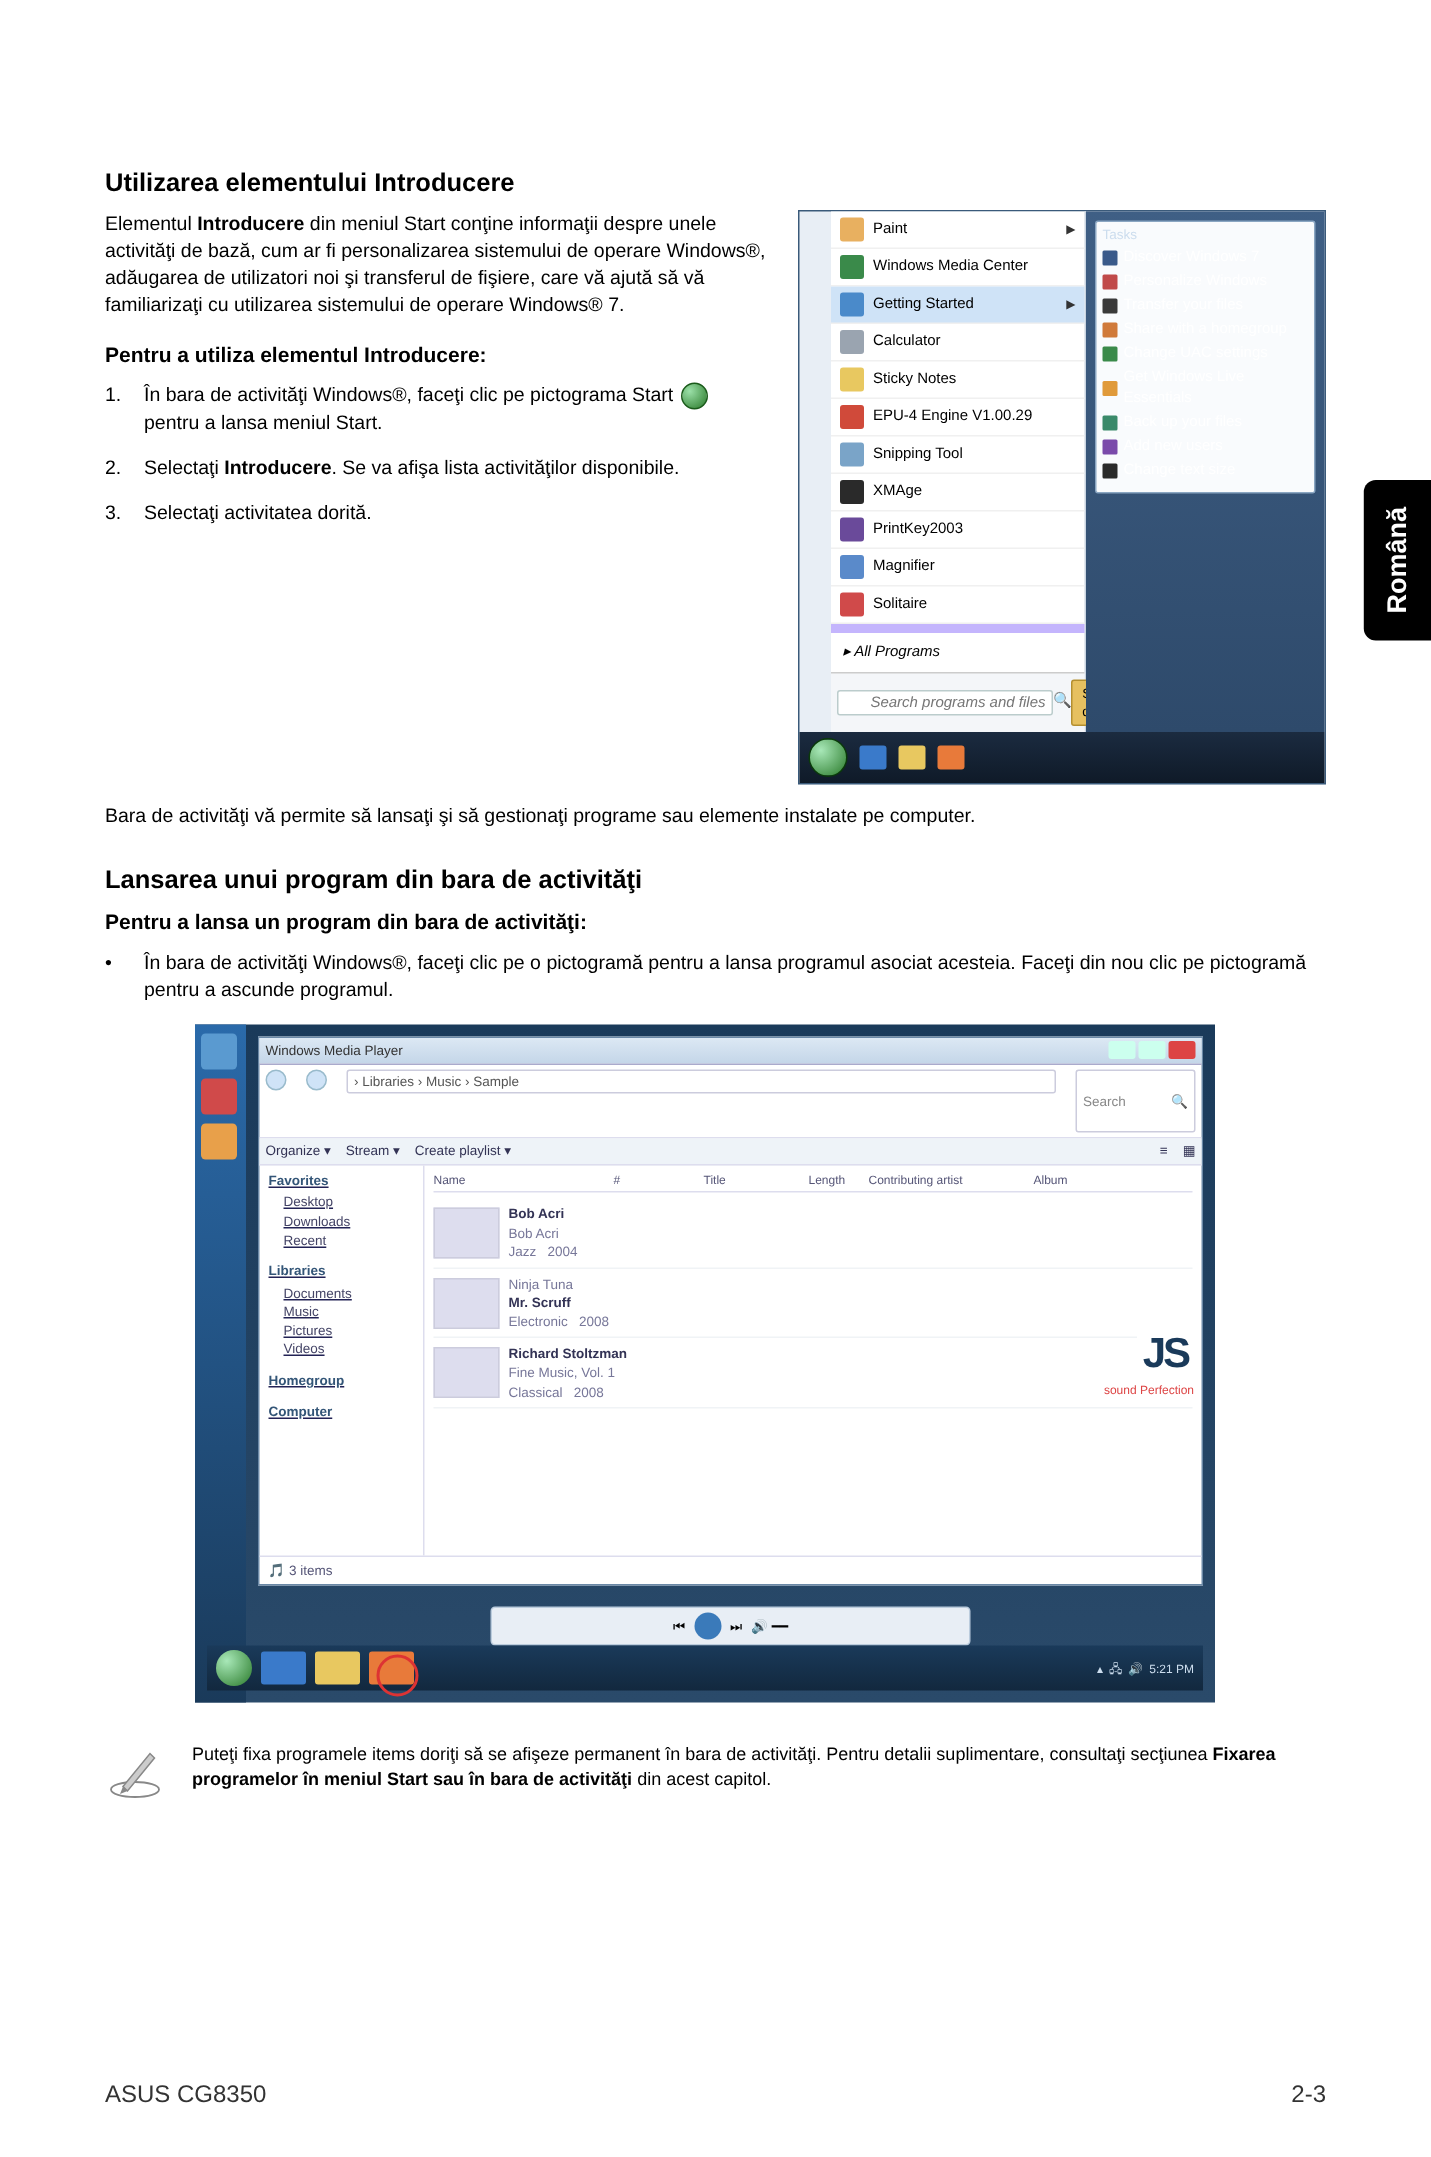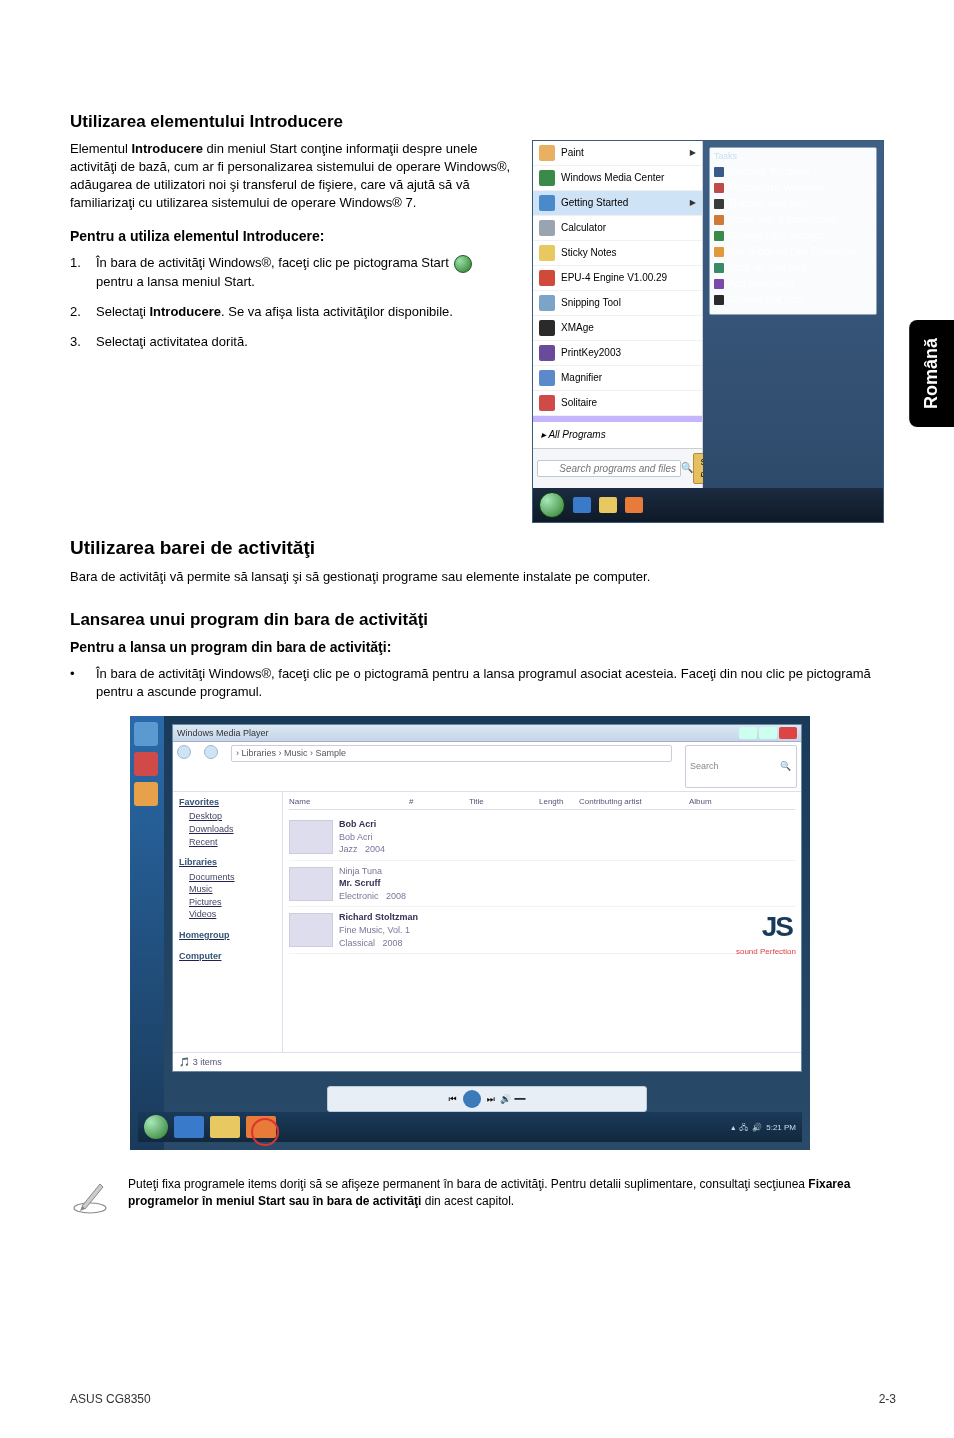"Paint" .sm-body { margin-left: none -> 21px }
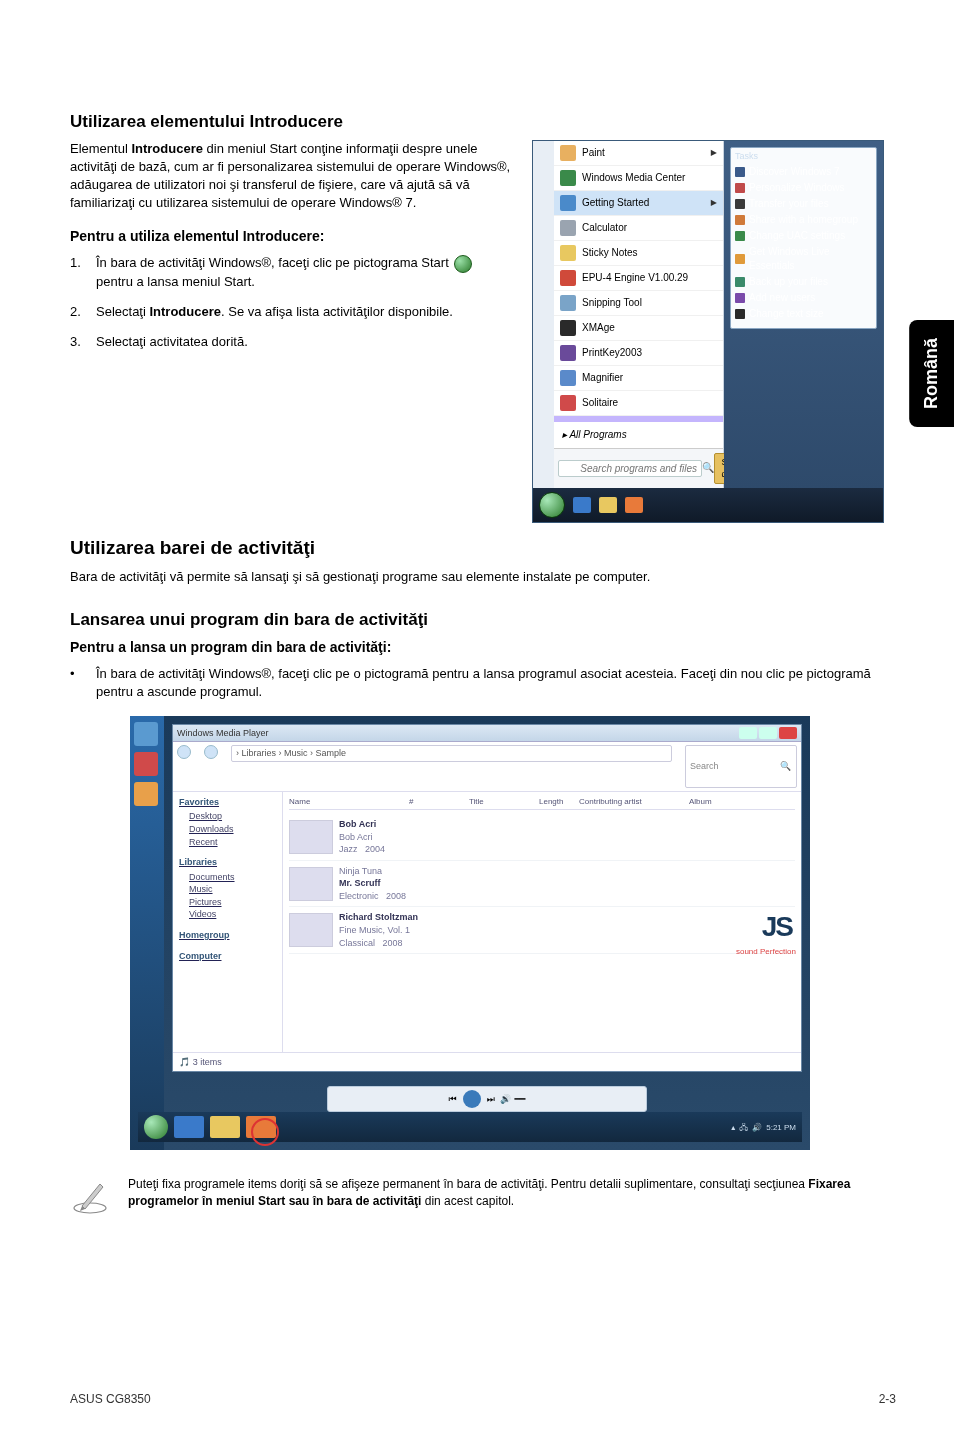"Utilizarea barei de activităţi" h2.section-title-big { html: <h2>Utilizarea barei de activităţi</h2> -> none }
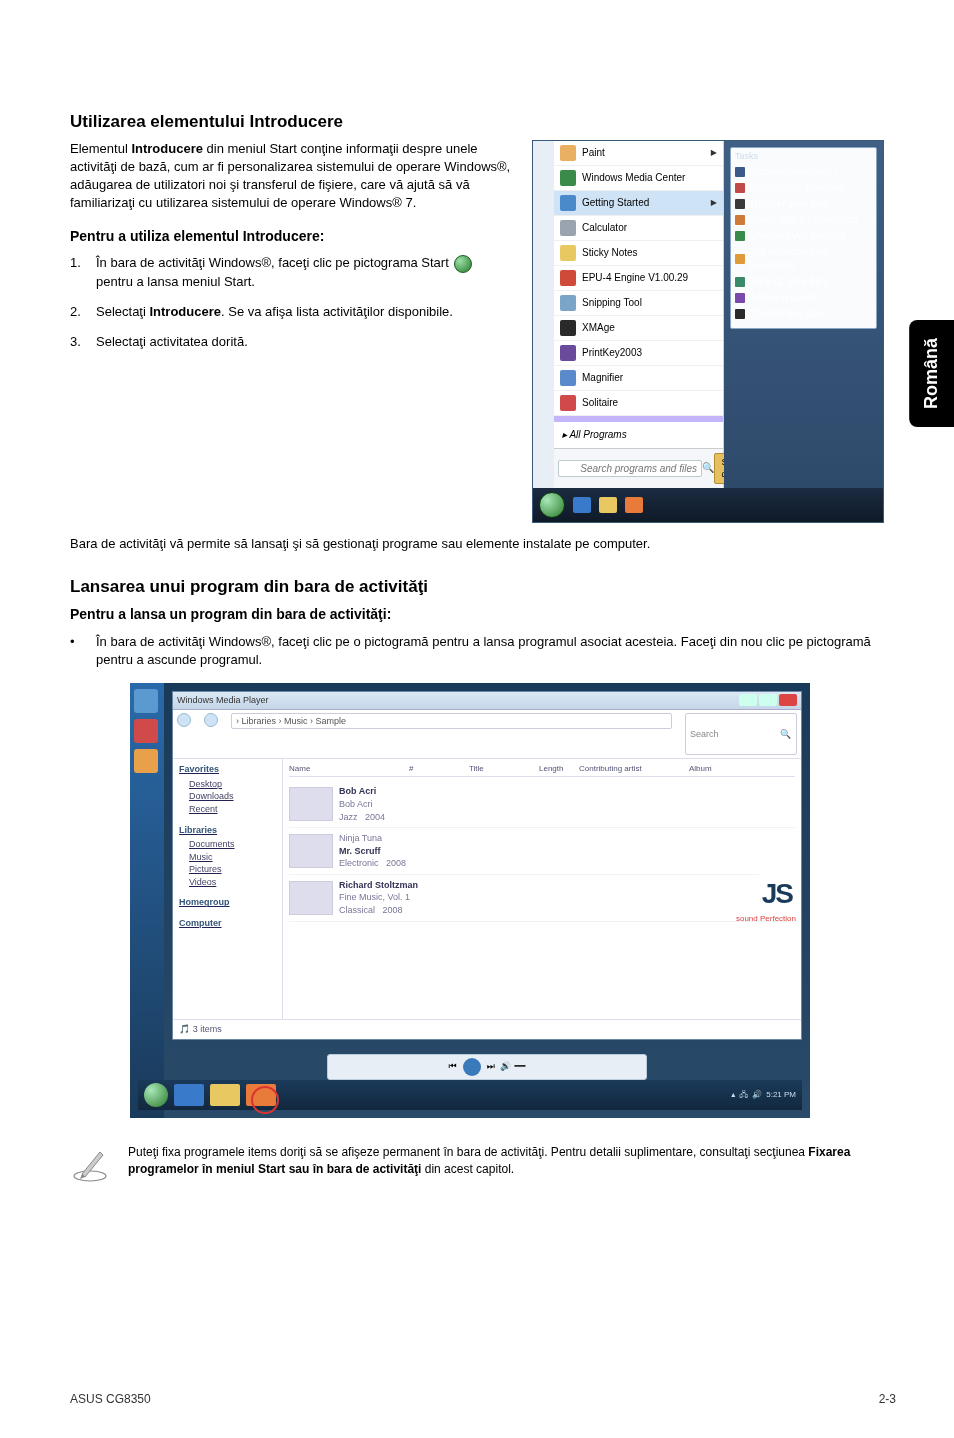"Search" .fw-addr .srch { width: 112px -> 80px }
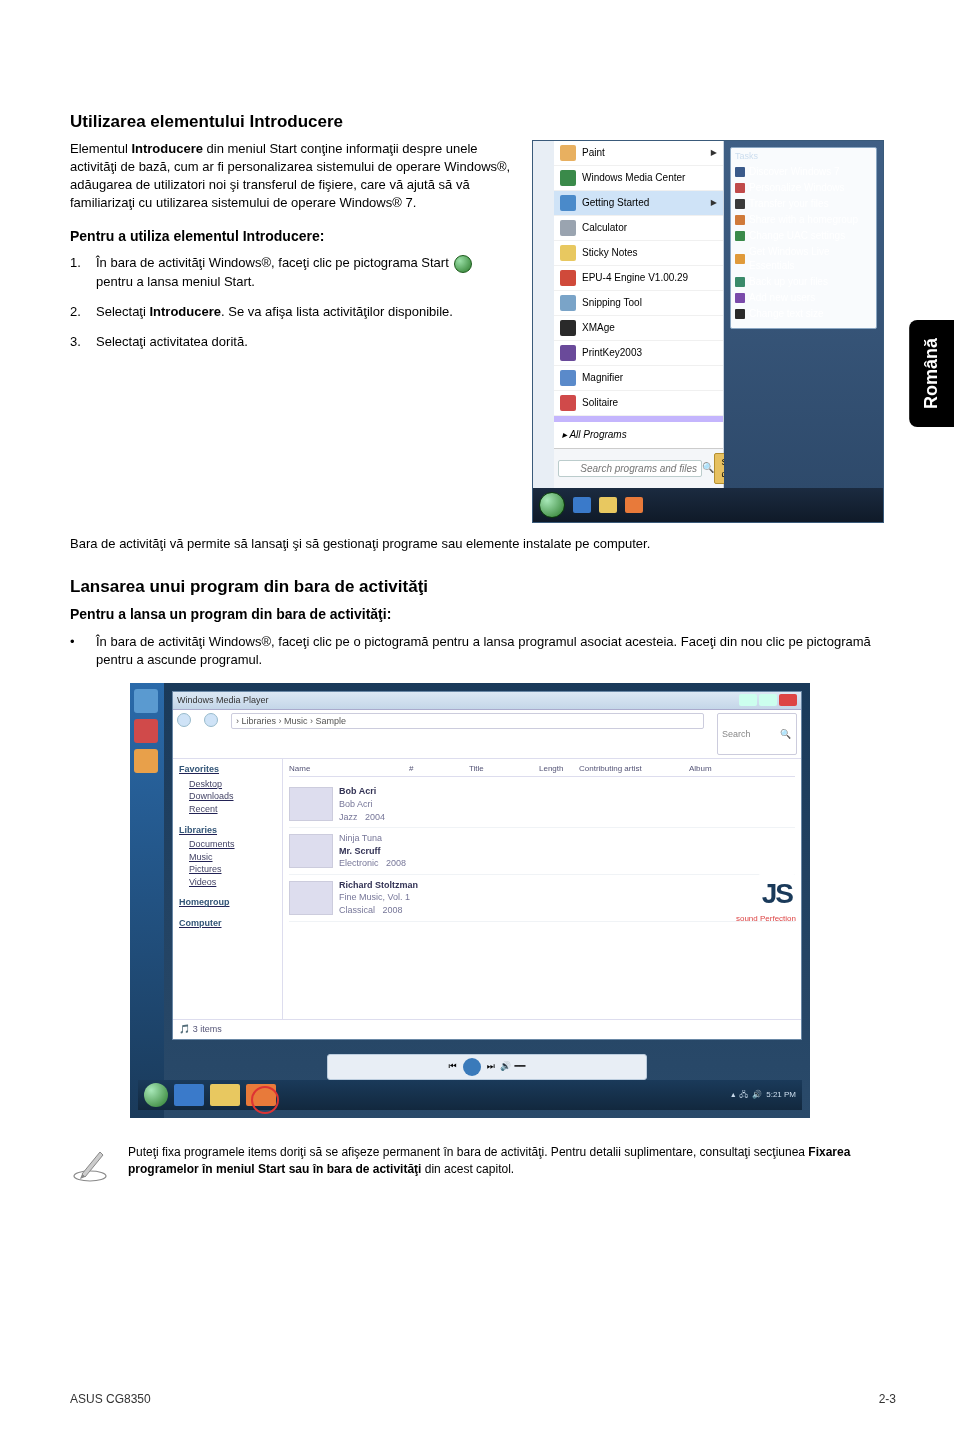"Organize ▾" div.fw-toolbar { html: none -> <div> <span>Organize ▾</span> <span>Stream ▾</span> <span>Create playlist ▾</span> <span>≡</span> <span>▦</span> </div> }
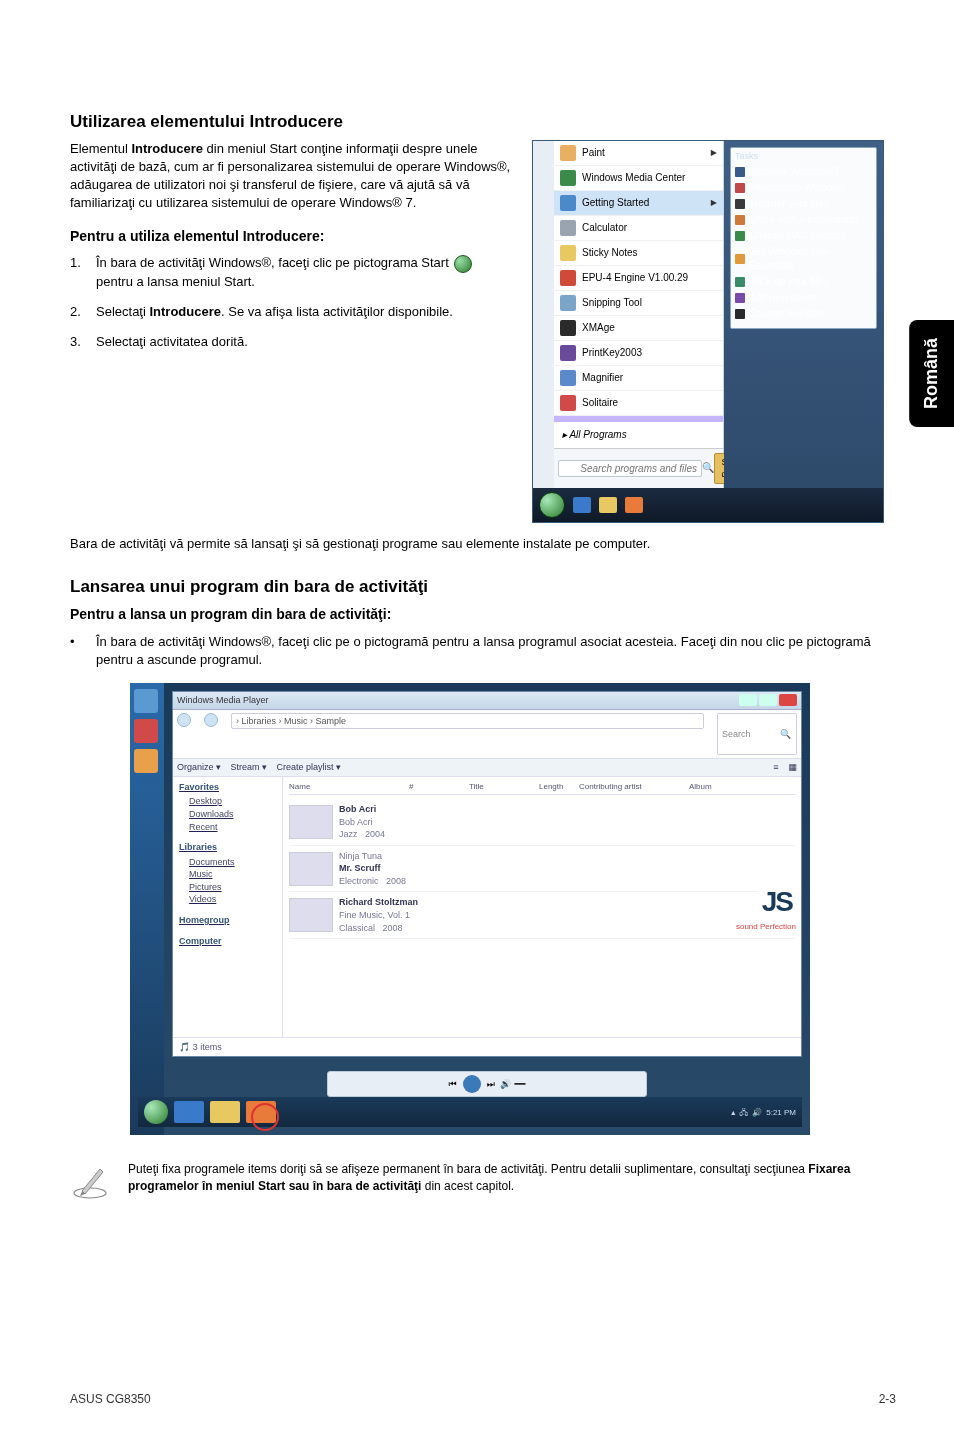"ASUS CG8350" .footer { font-size: 12px -> 16px; right: 58px -> 70px }
